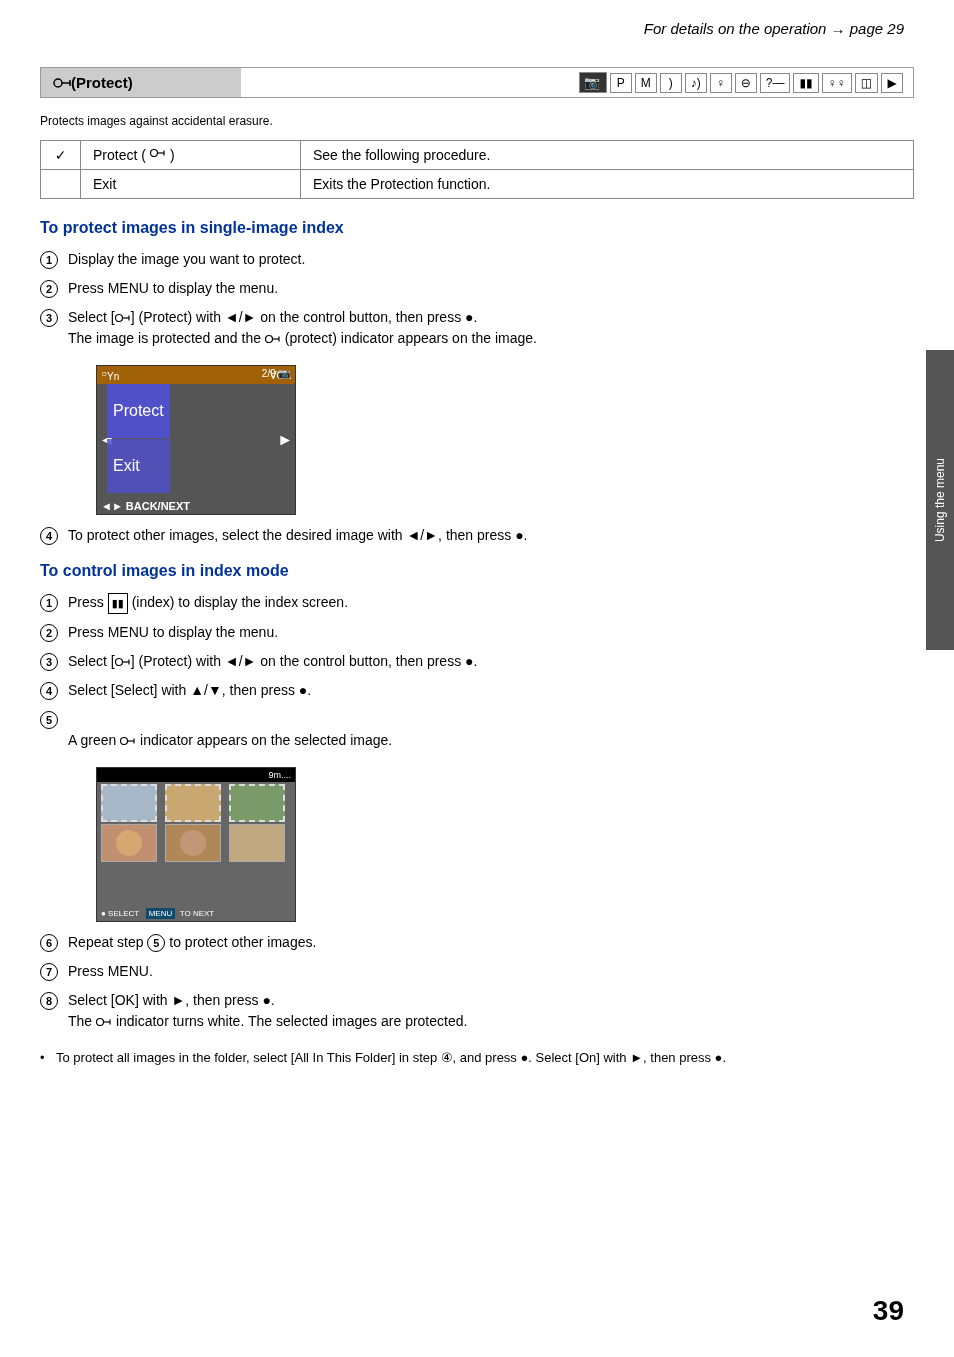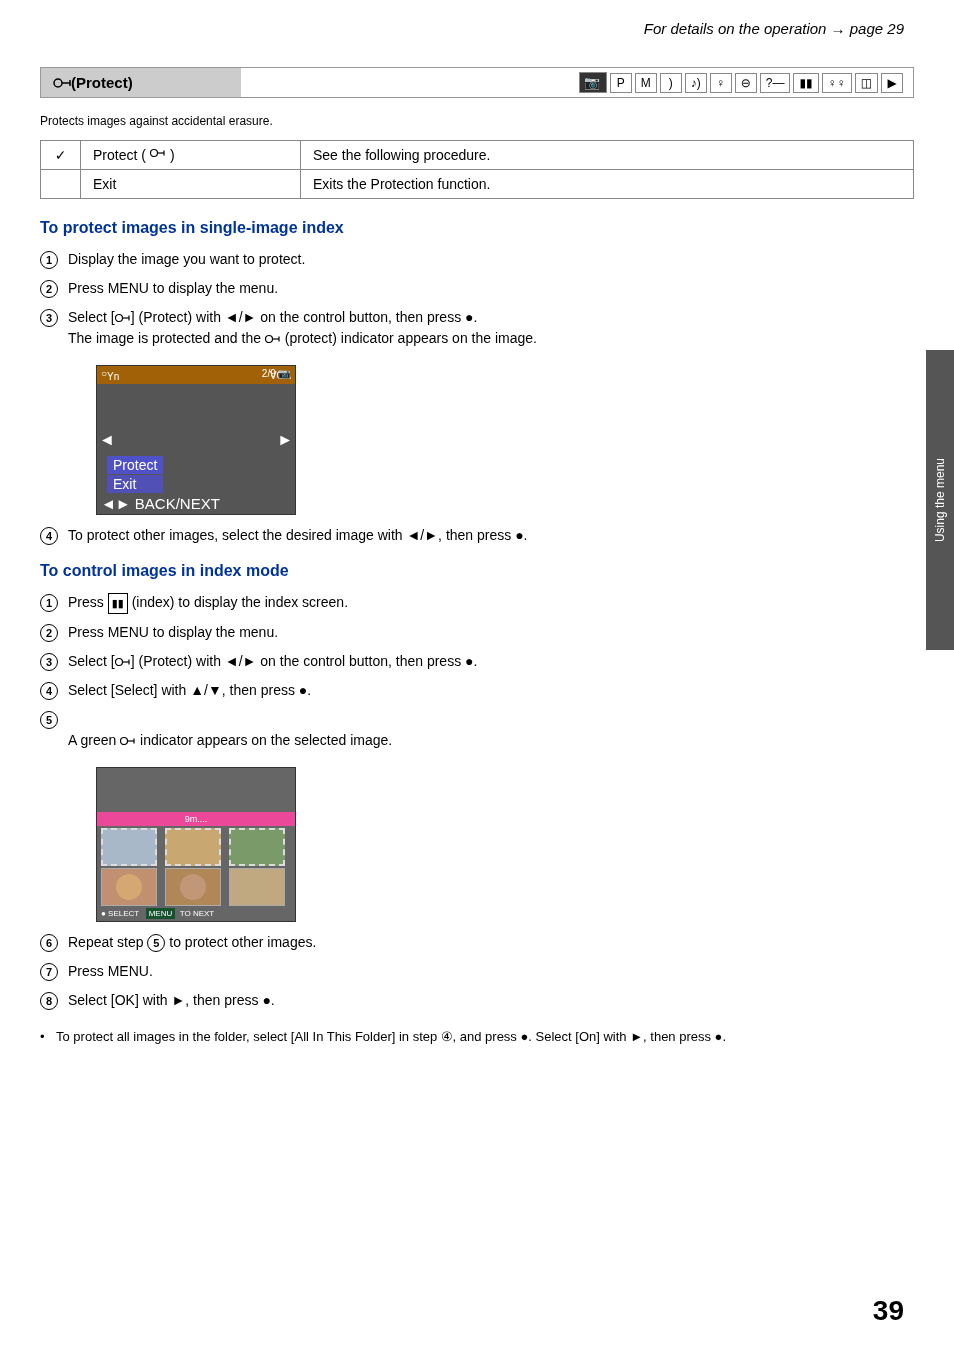"Protect" .camera-screen .menu-overlay .menu-item { font-size: 14px -> 16px; padding: 1px 6px -> 18px 6px }
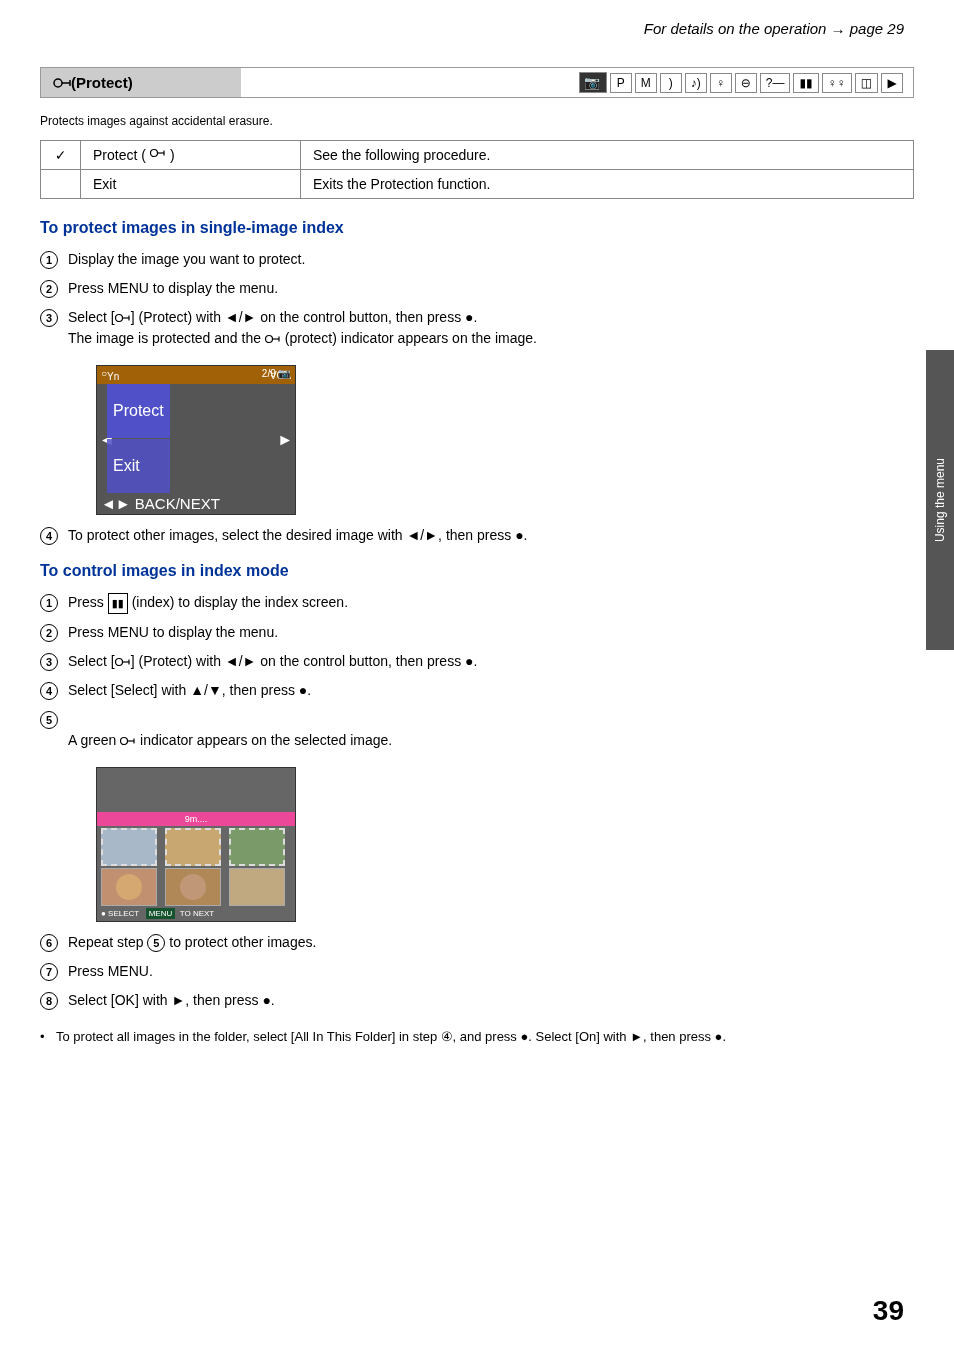"◄► BACK/NEXT" .camera-screen .bottom-hint { font-size: 15px -> 11px; font-weight: none -> bold }
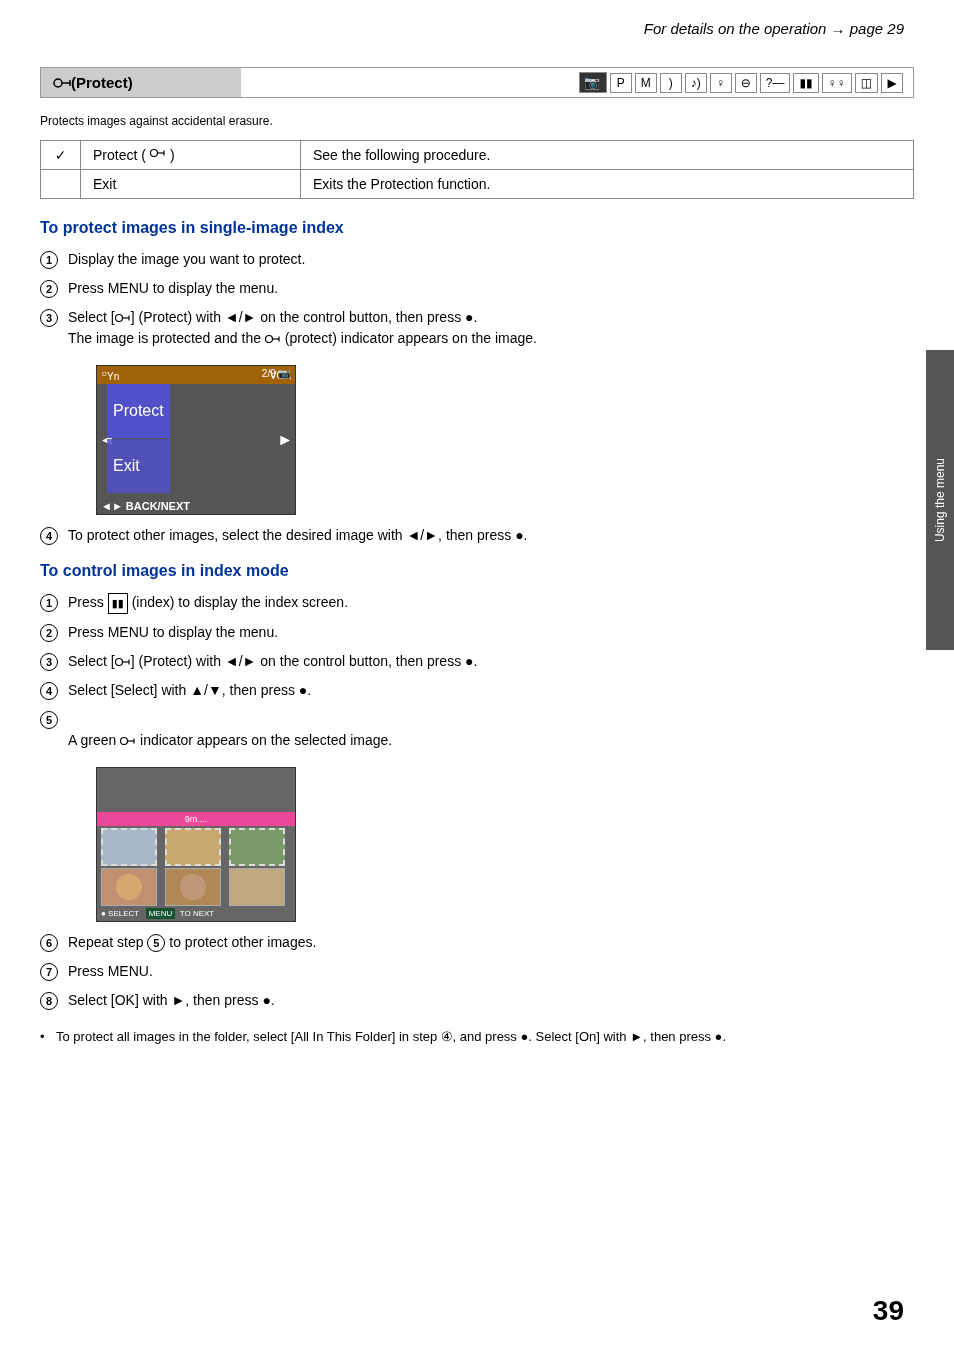"9m...." .index-screen .top-row { background: #ec4899 -> #000000; justify-content: center -> flex-end; margin-top: 44px -> none }
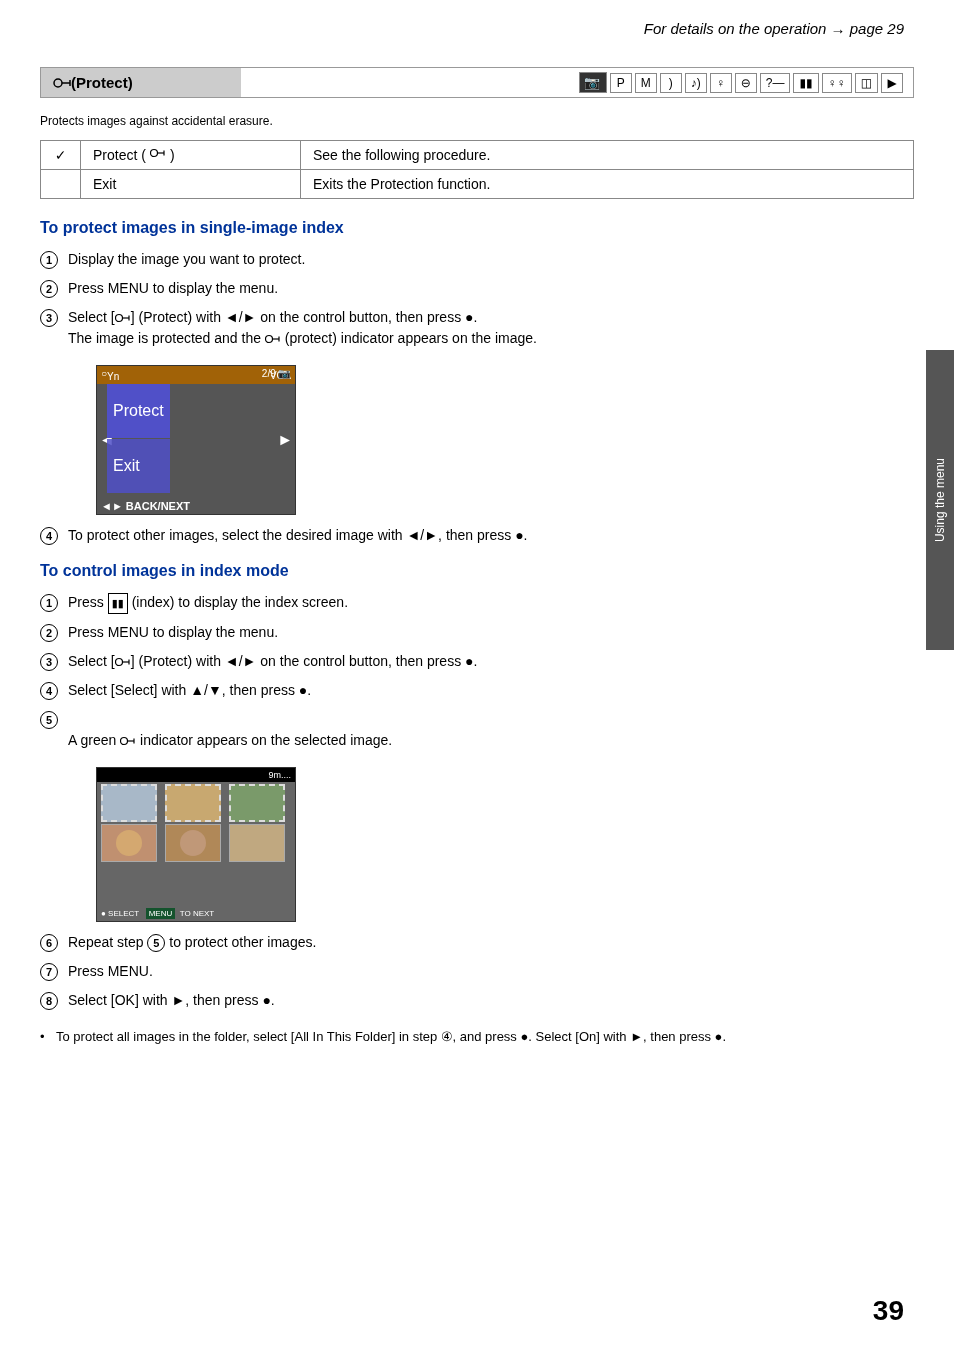"MENU" span { background: #14532d -> #0c4a6e }
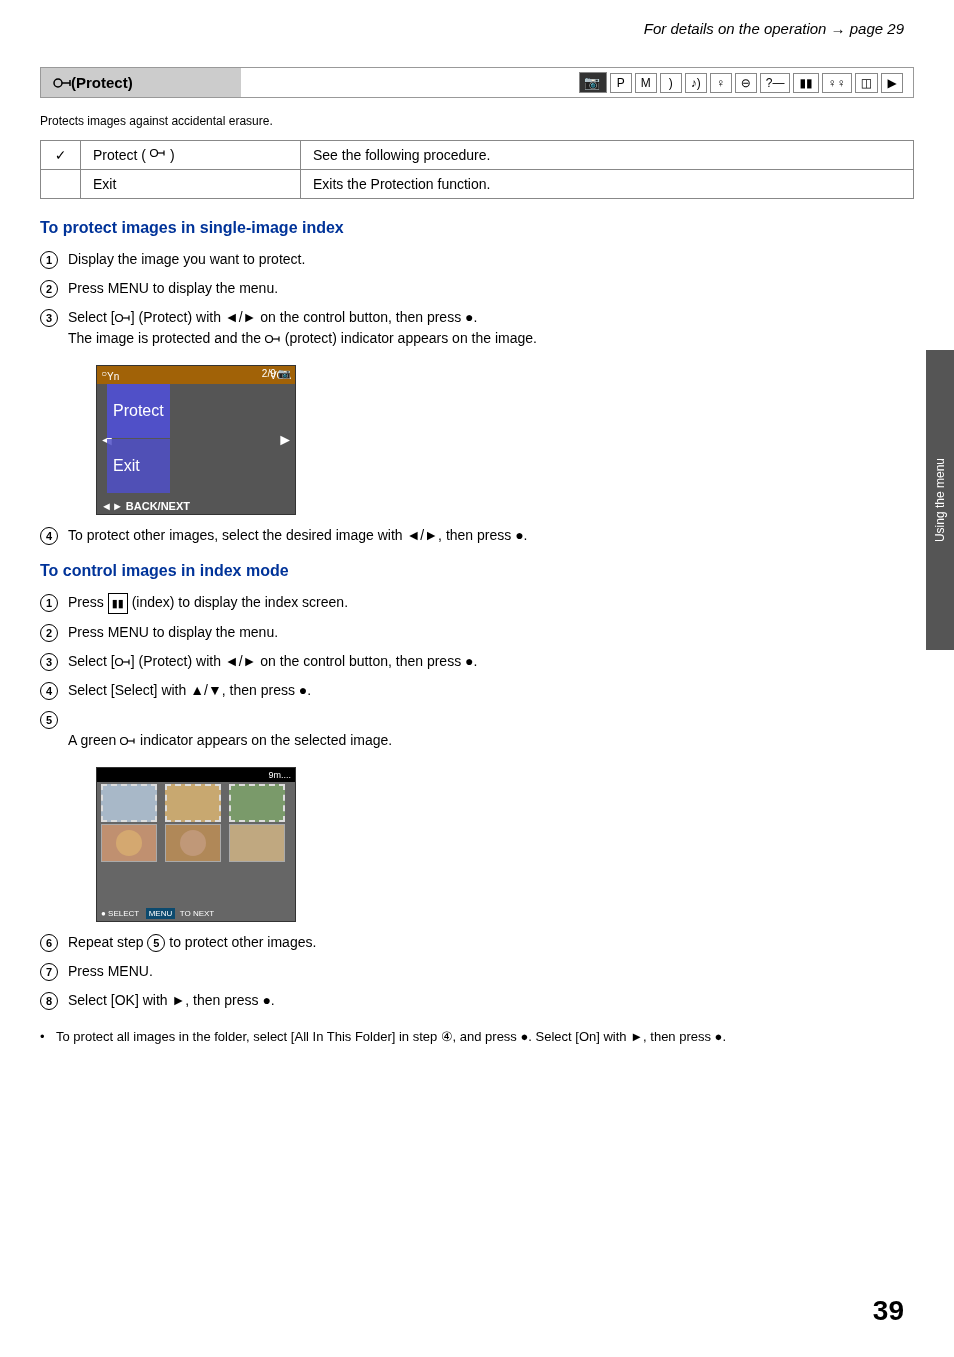"The indicator turns white. The" span { html: none -> <span>The <svg> <circle></circle> <line></line> <line></line> </svg> indicator turns white. The selected images are protected.</span> }
